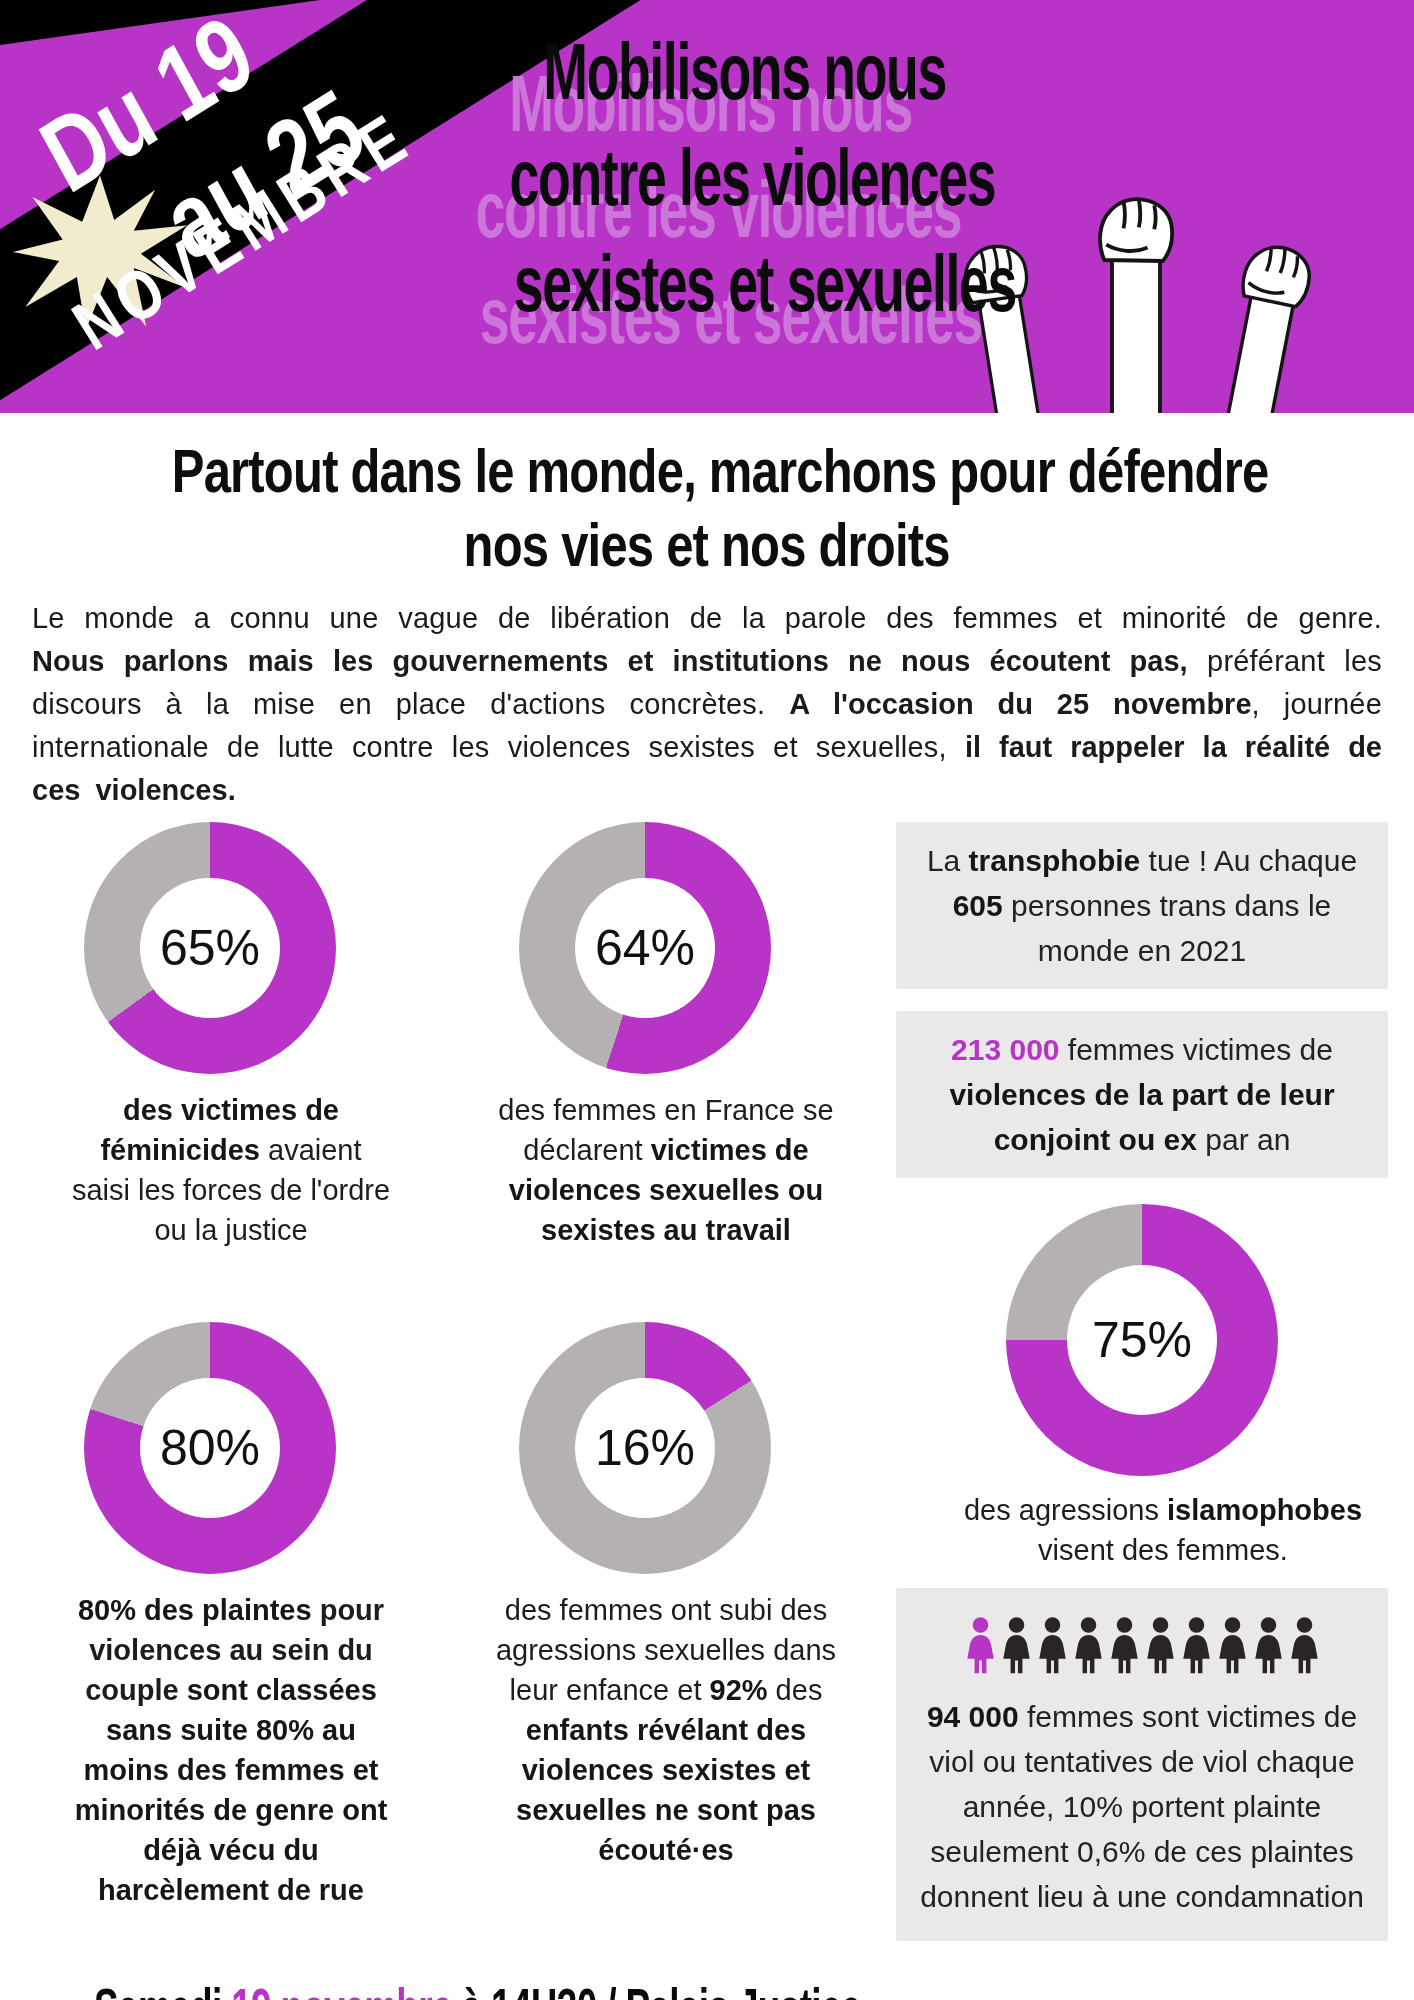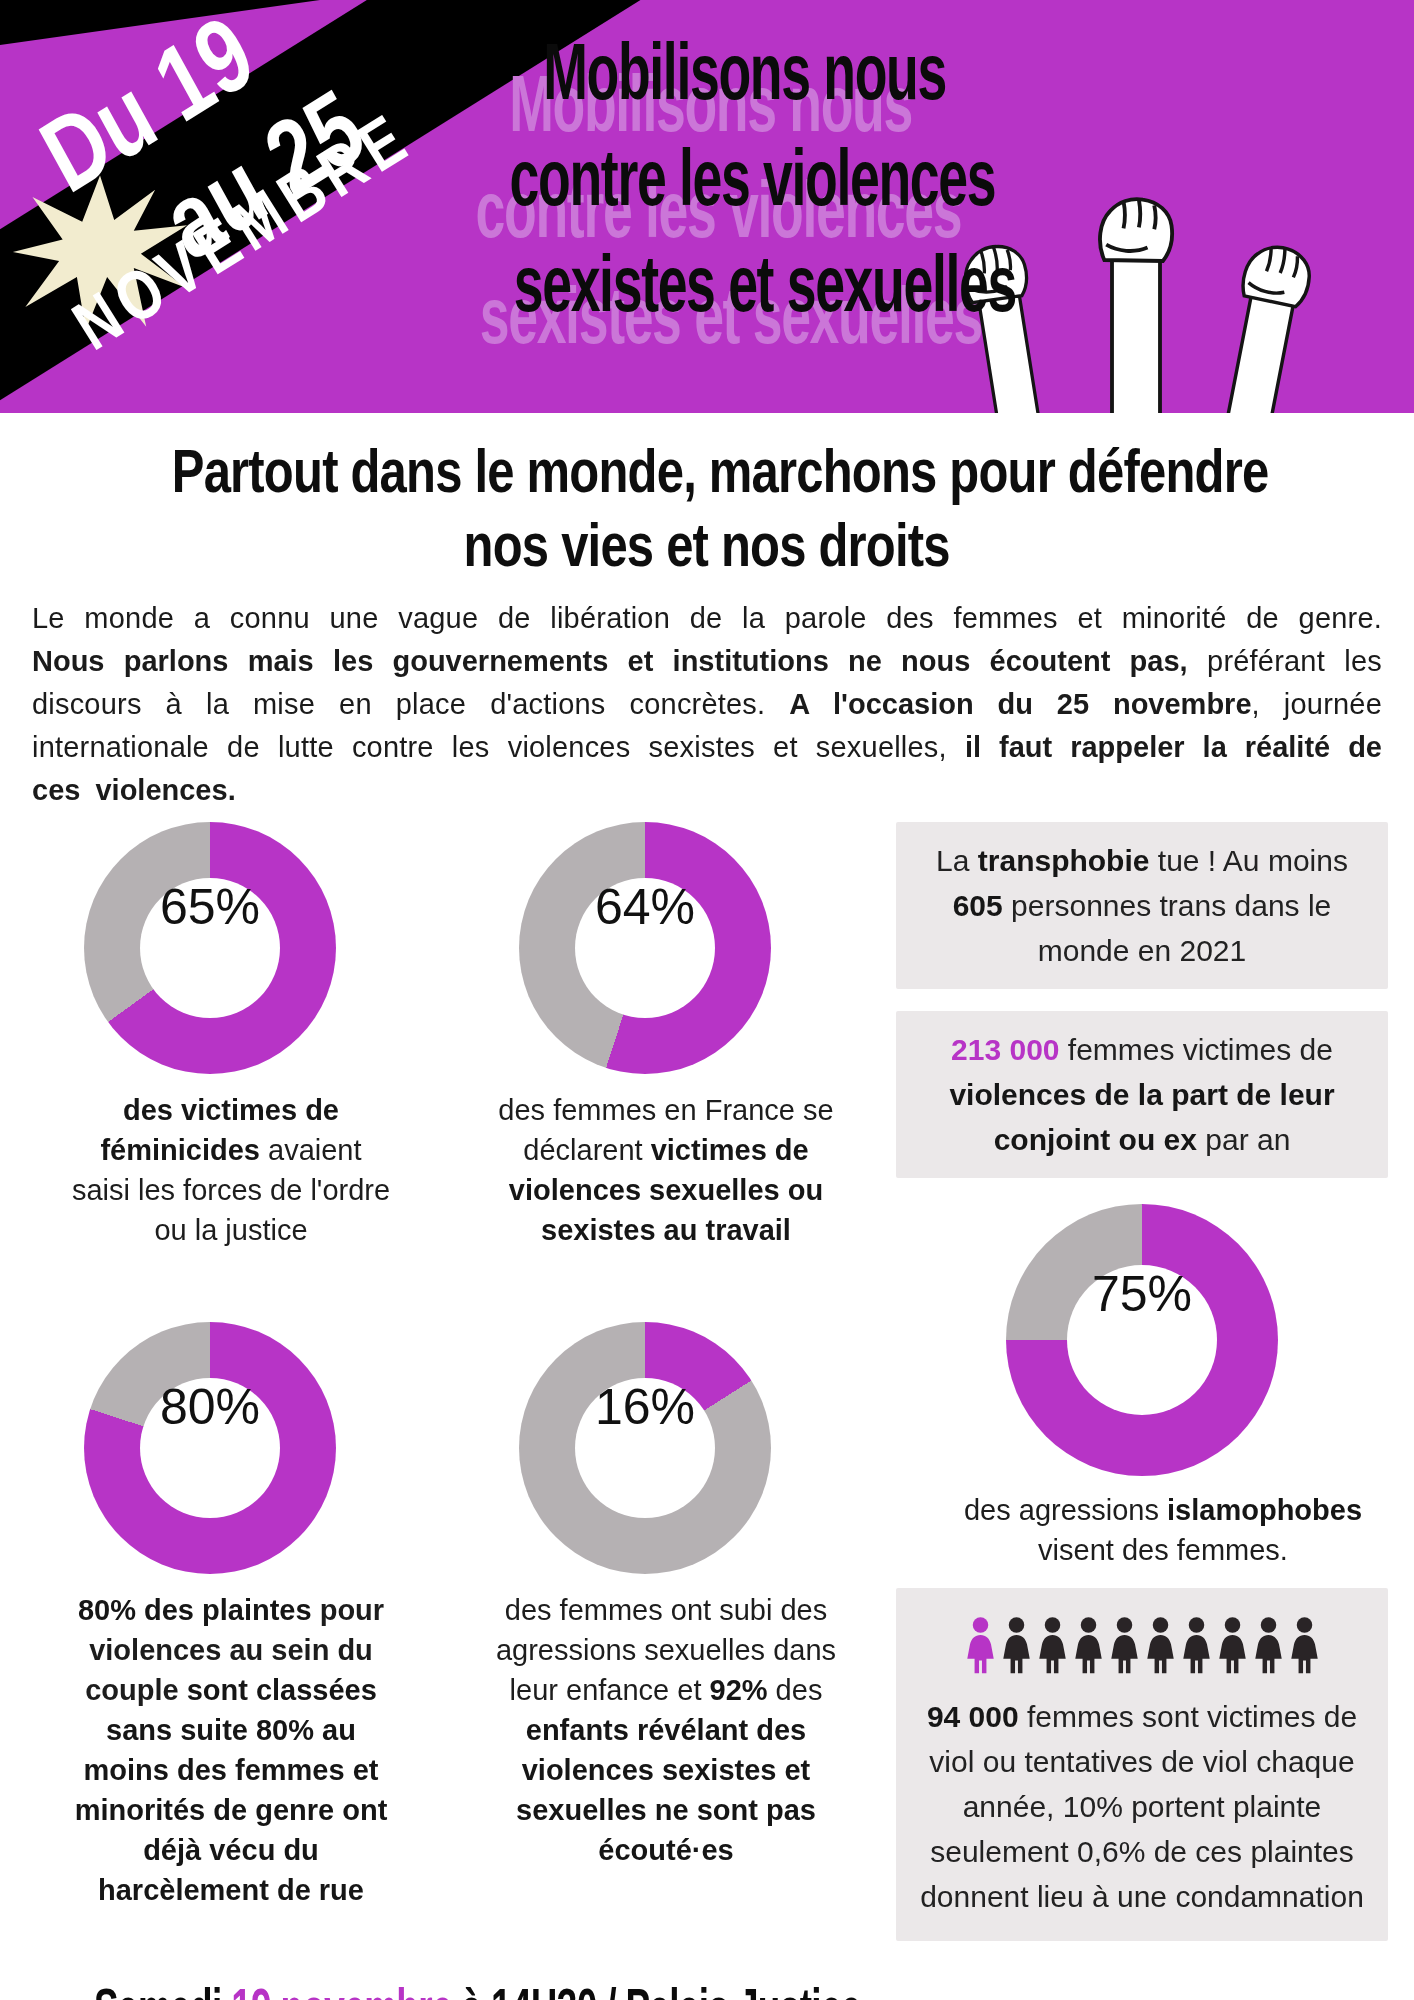"tue ! Au moins" span { text: moins -> chaque }
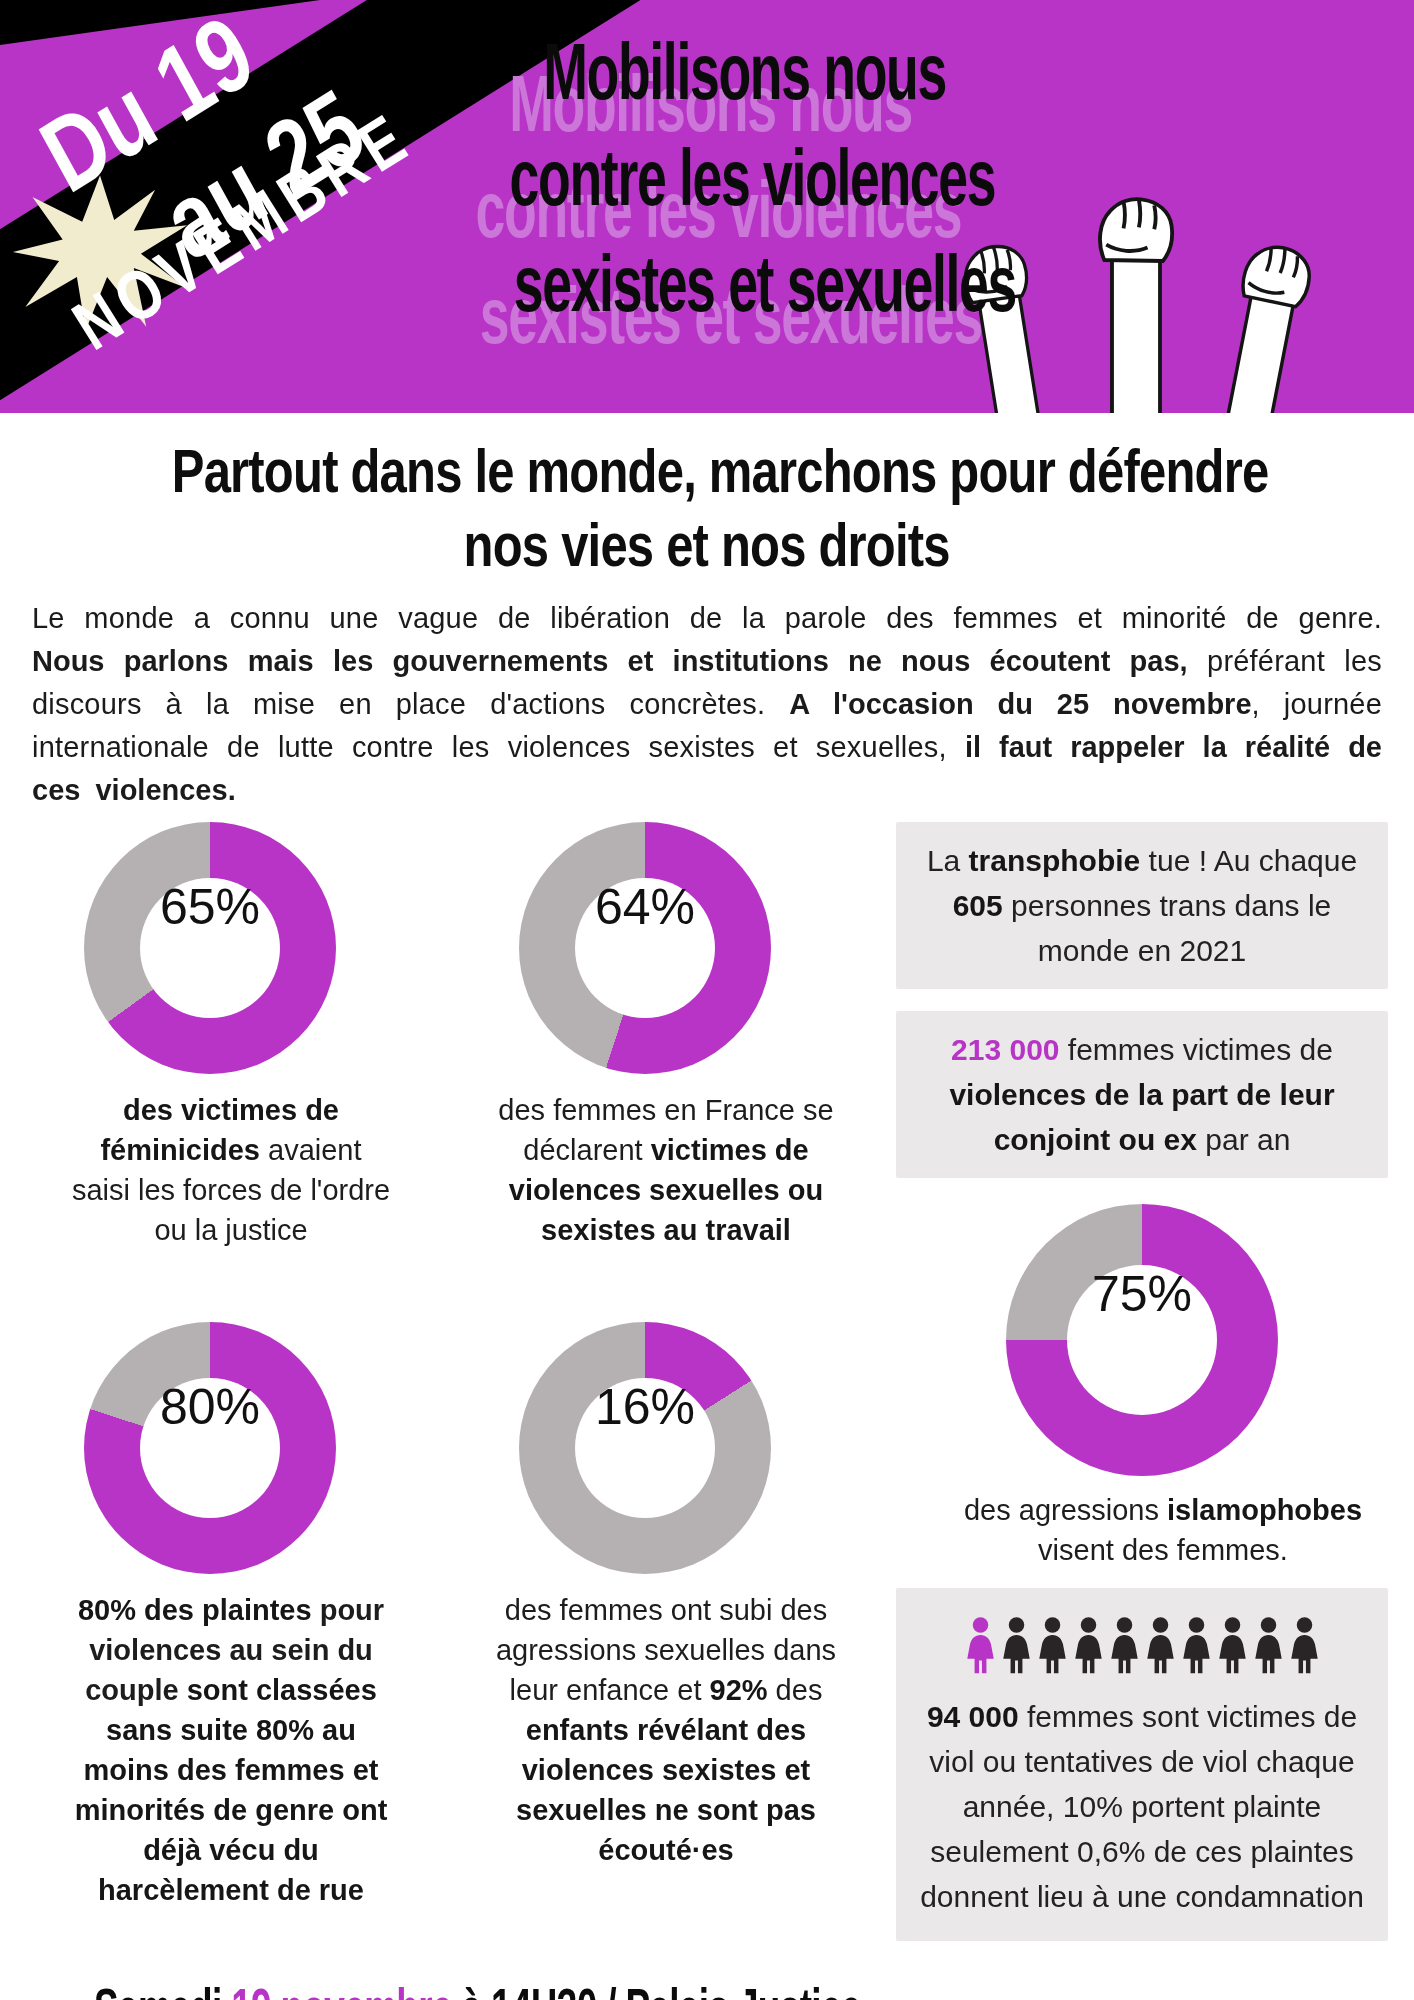"65%" .donut .hole { align-items: none -> center }
